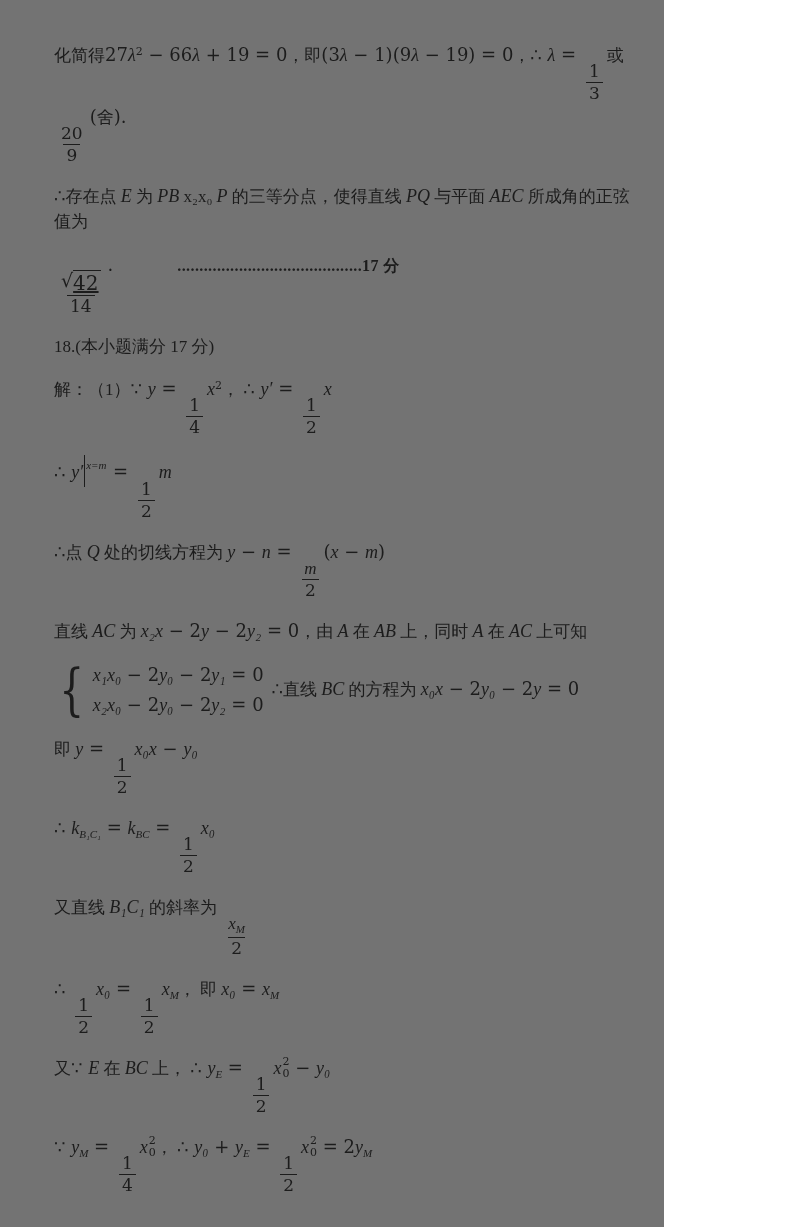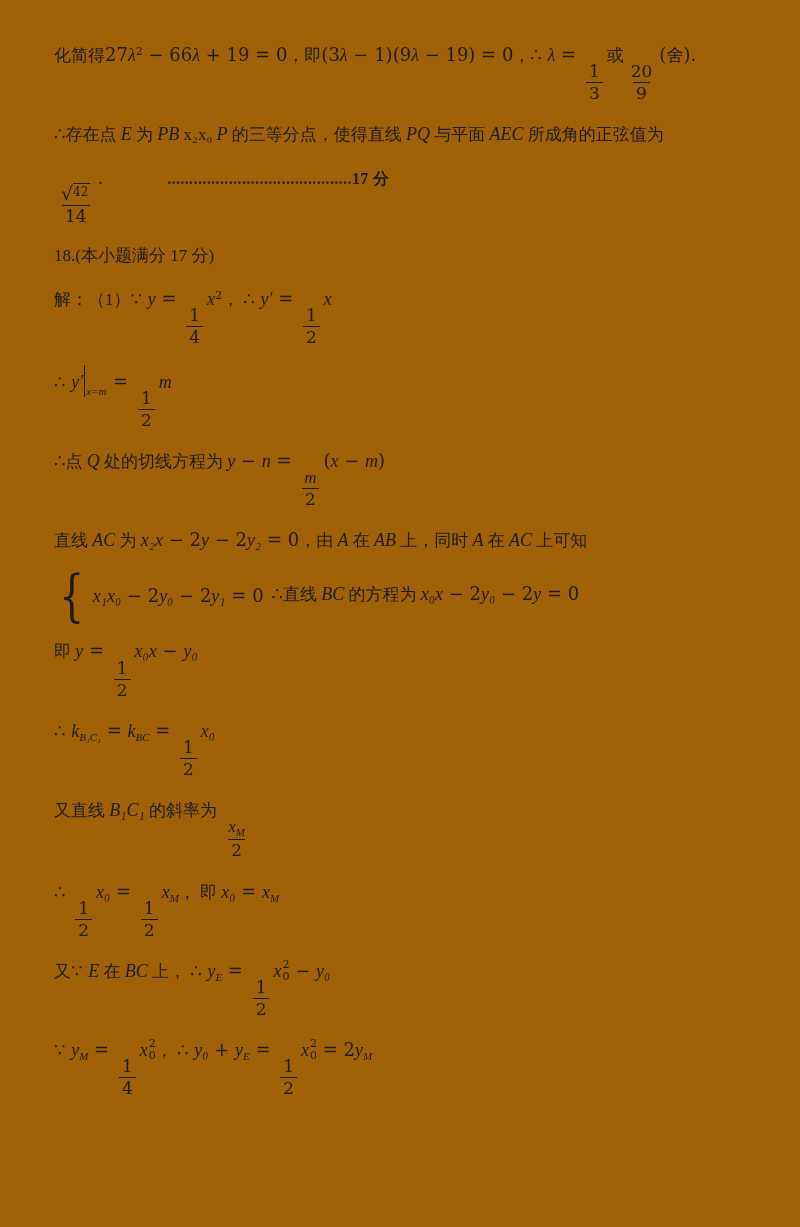"化简得27λ2 − 66λ + 19" .page { background: #a16207 -> #737373; width: 800px -> 664px }
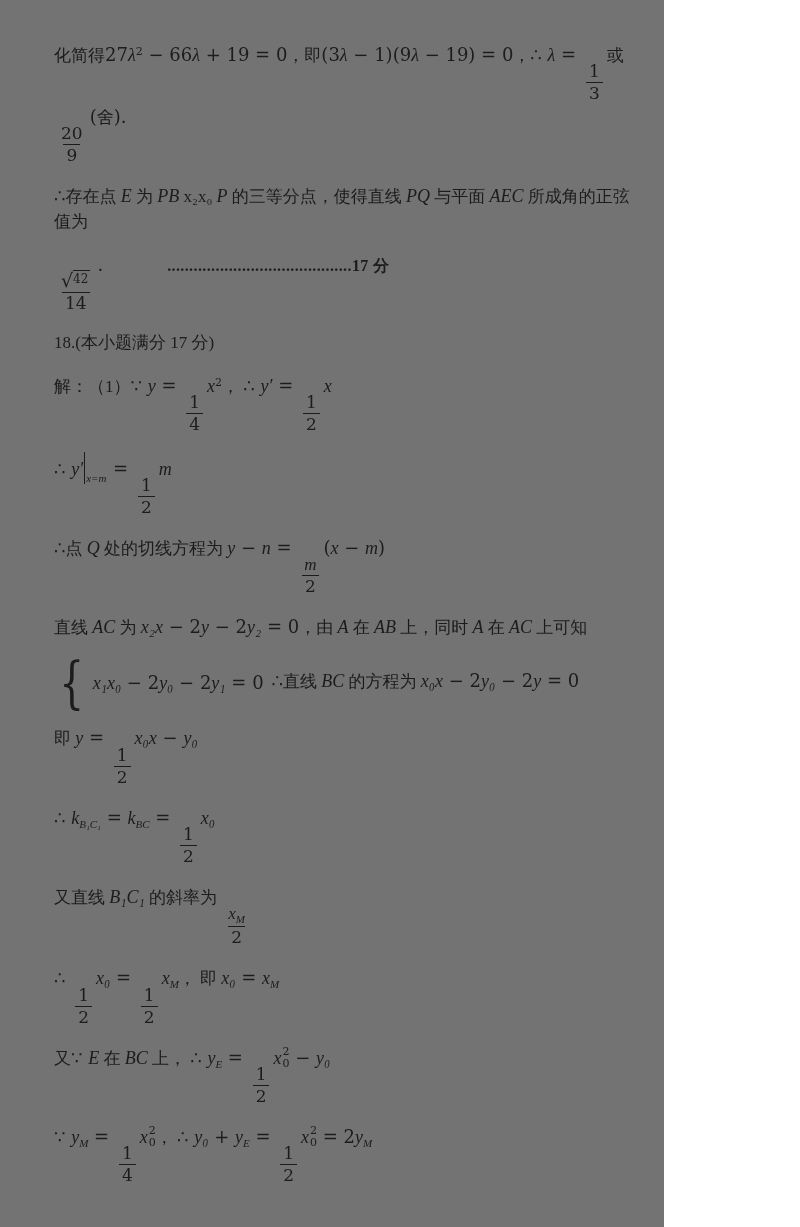"42" .sqrt .radicand { font-size: 12px -> 20px; text-decoration: none -> underline }
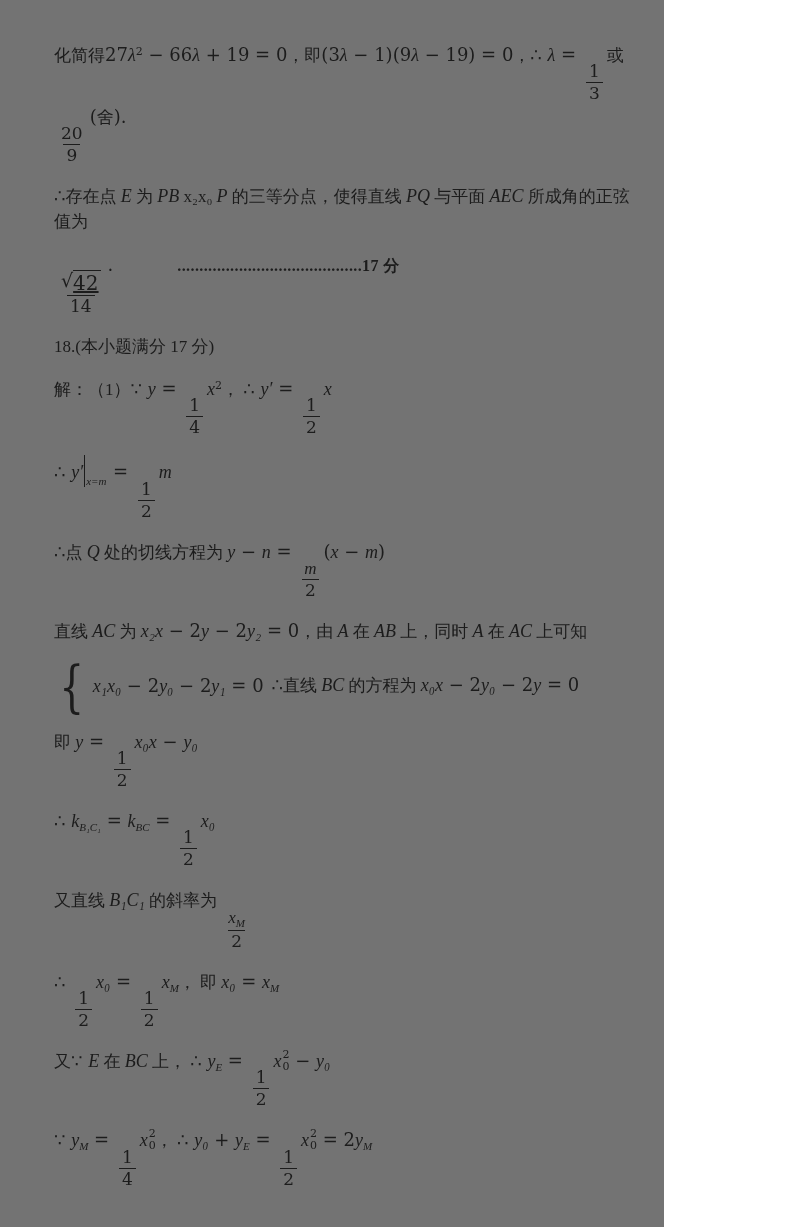"x=m" .evalbar { align-items: flex-end -> none }
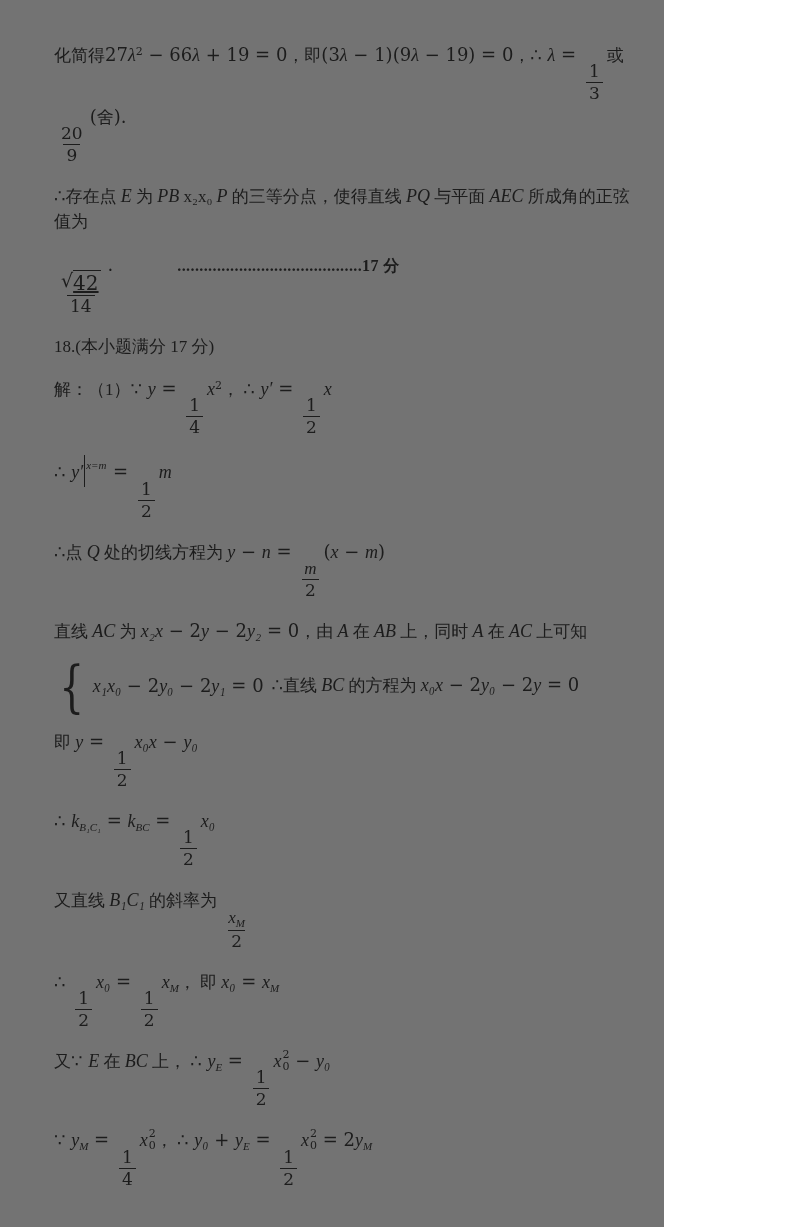"x₂x₀ − 2y₀ − 2y₂" span.row { html: none -> <span><span>x₂x₀</span><span> − 2</span><span>y₀</span><span> − 2</span><span>y₂</span><span> = 0</span></span> }
